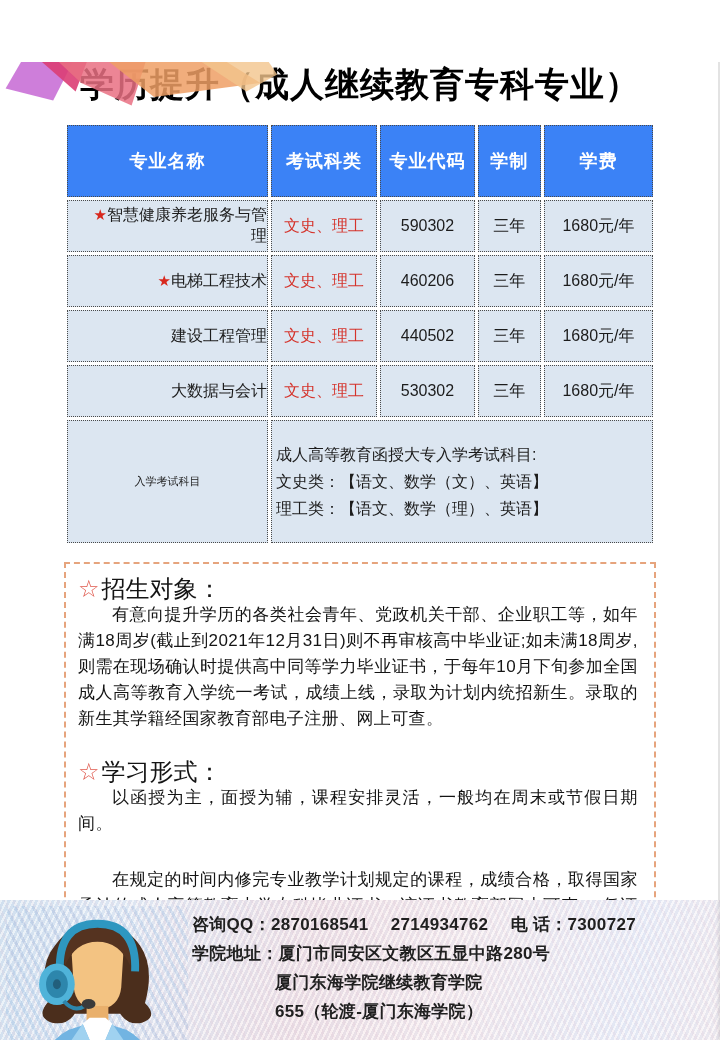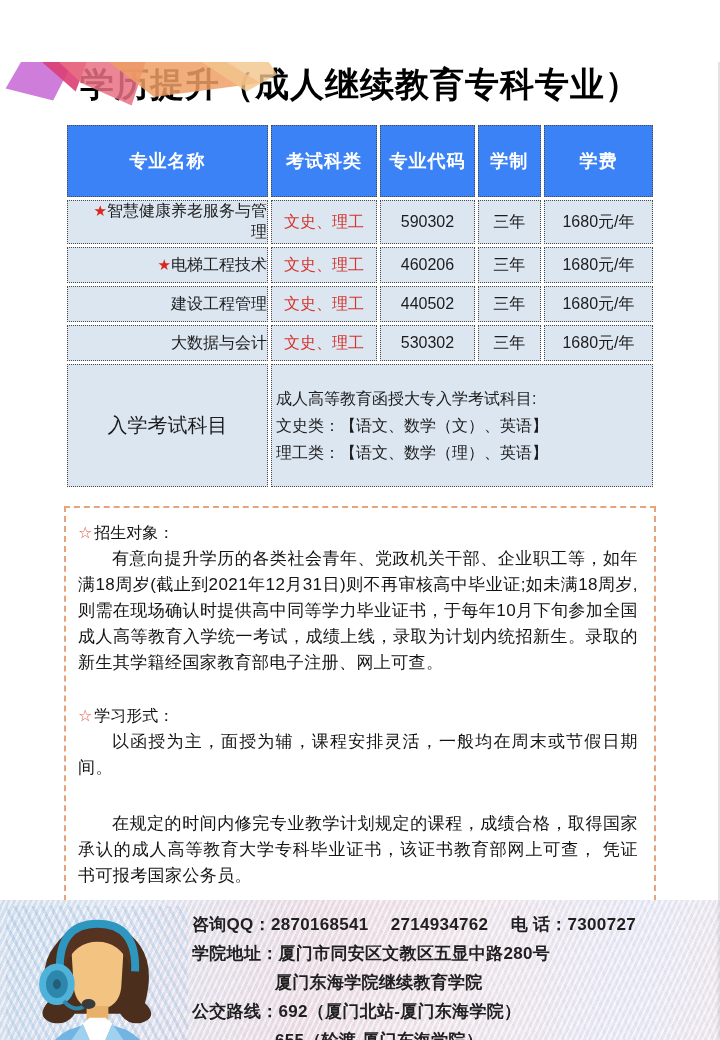"★电梯工程技术" td { height: 36px -> 52px }
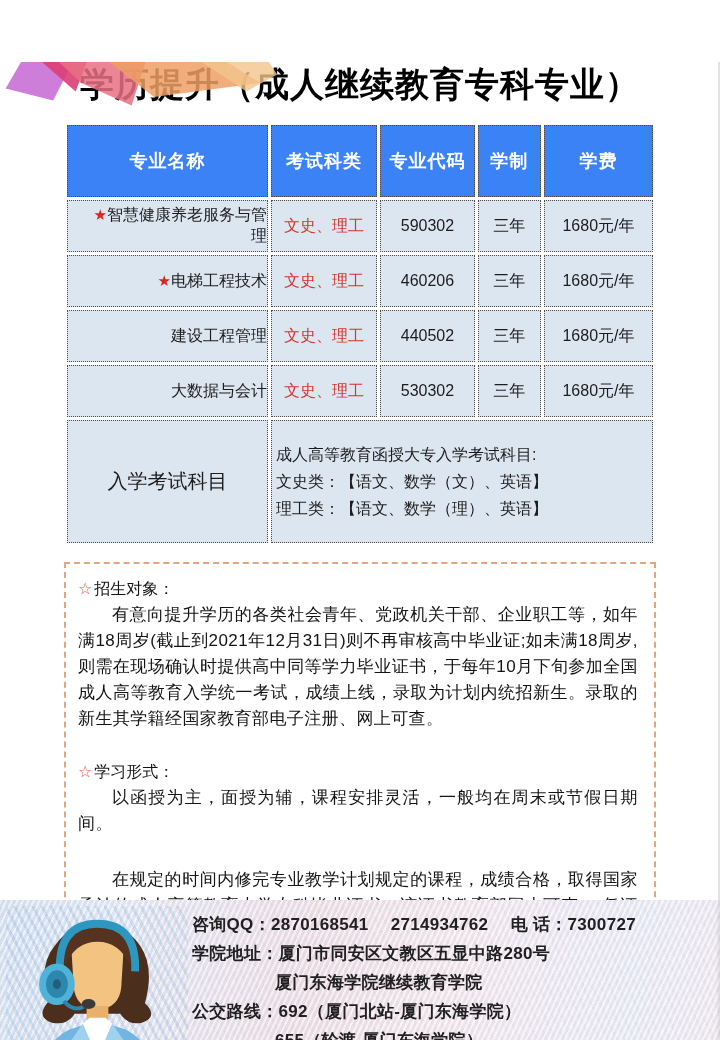"入学考试科目" td.exam-label { font-size: 20px -> 11px }
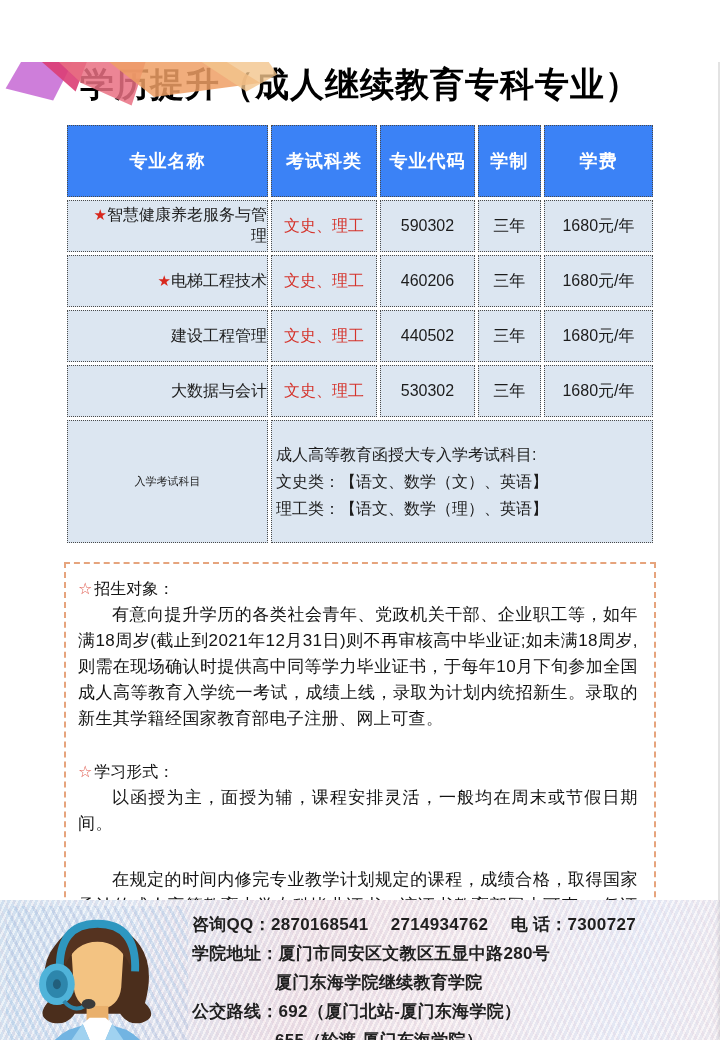"☆招生对象：" .sec-head { font-size: 16px -> 24px }
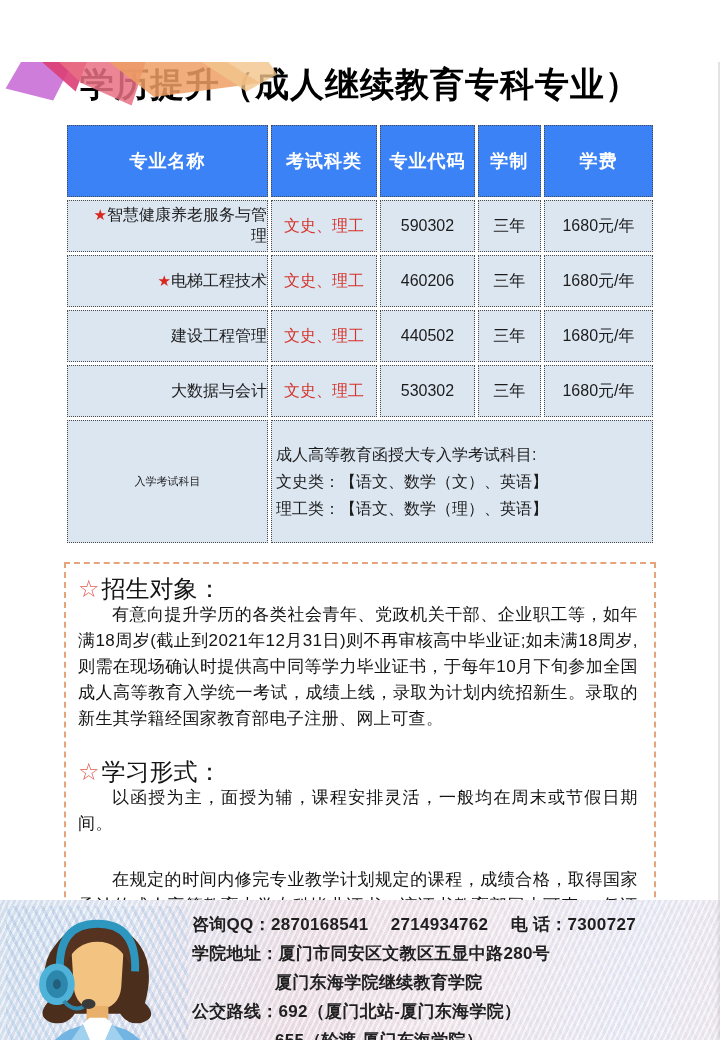"公交路线：692（厦门北站-厦门东海学院）" div.fline { html: <div>公交路线：692（厦门北站-厦门东海学院）</div> -> none }
